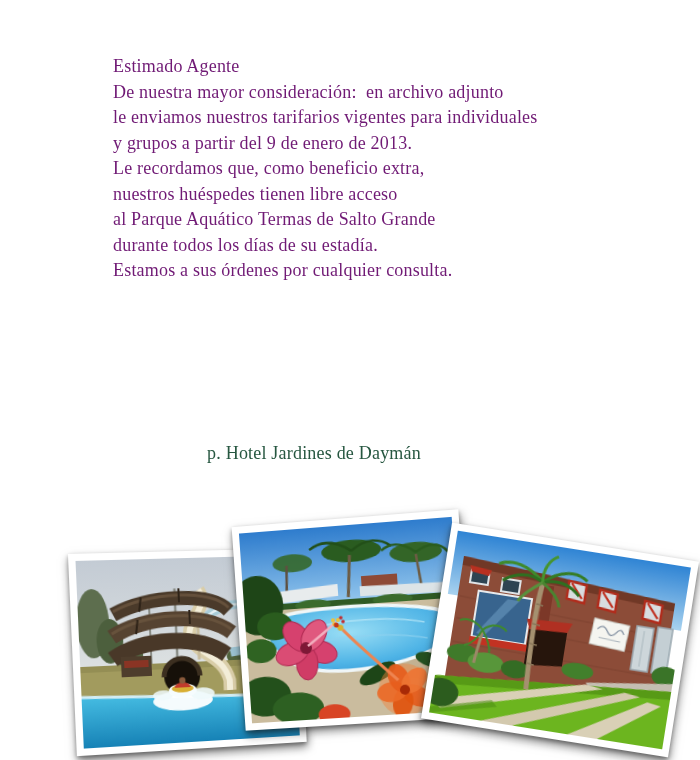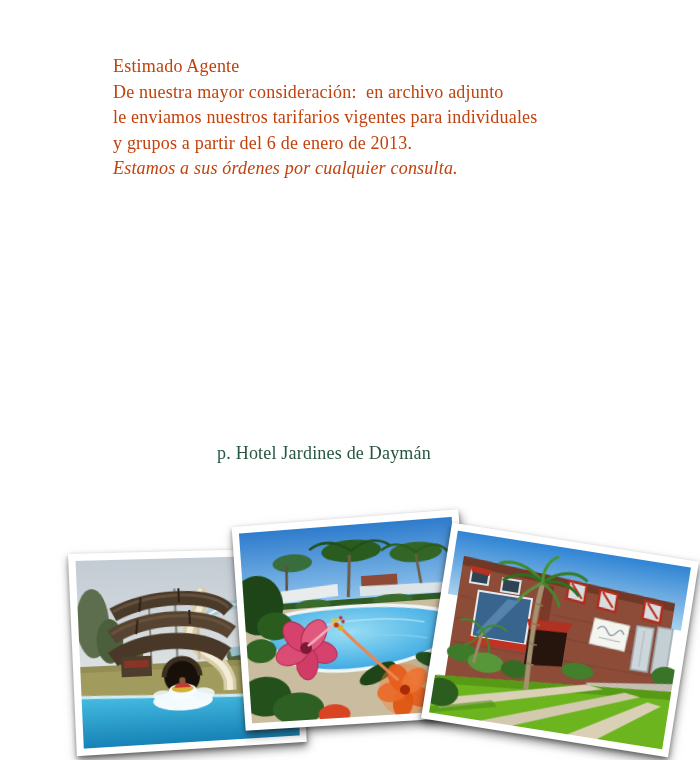"Estimado Agente" .letter { color: #c2410c -> #701a75 }
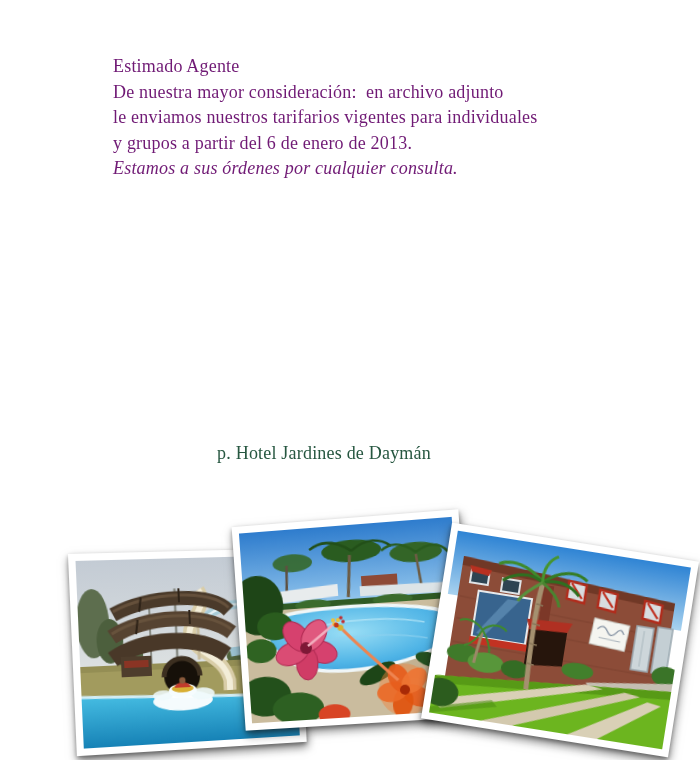"De nuestra mayor consideración: en" p.mb-p1 { text: 6 -> 9 }
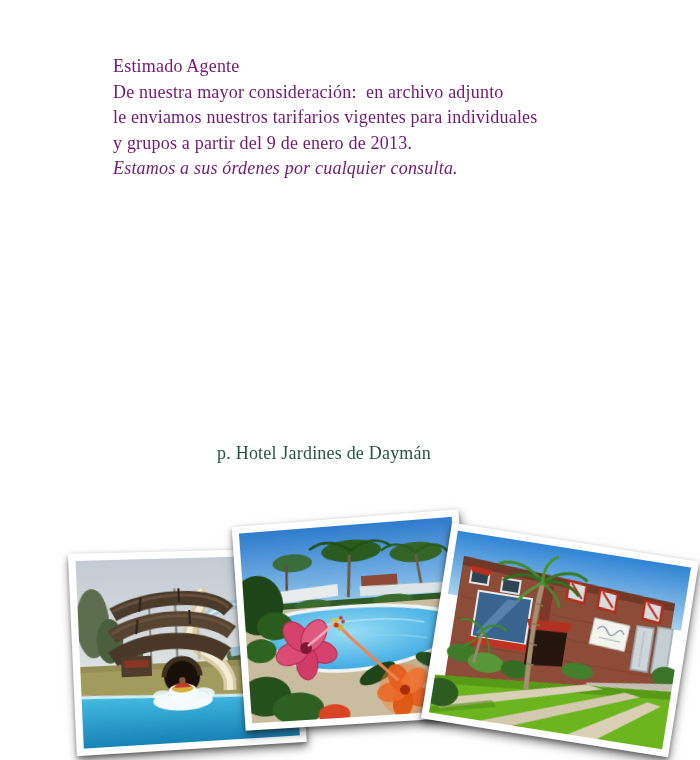"Le recordamos que, como beneficio" p.mb-p2 { html: none -> <p>Le recordamos que, como beneficio extra, nuestros huéspedes tienen libre acceso al Parque Aquático Termas de Salto Grande durante todos los días de su estadía.</p> }
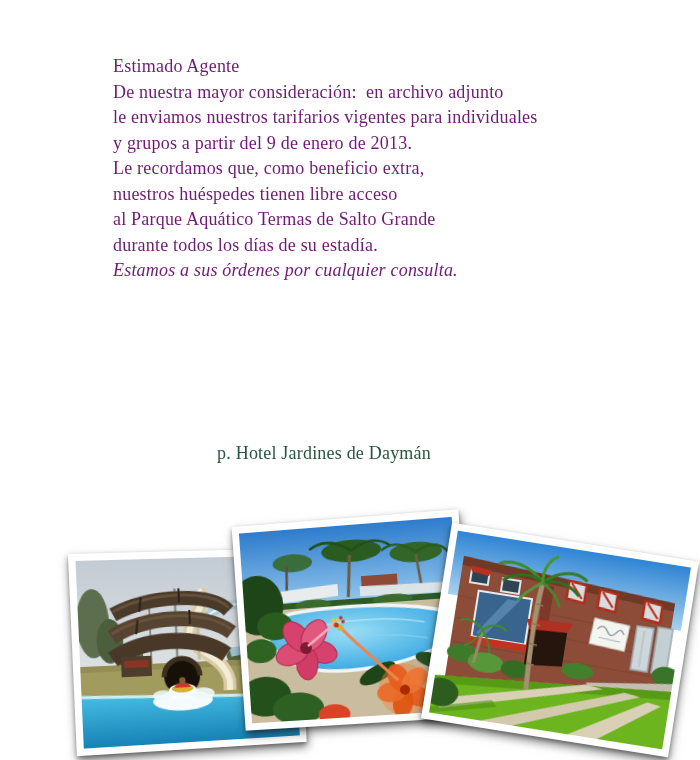"Estamos a sus órdenes por" .mb-p3 { font-style: italic -> none }
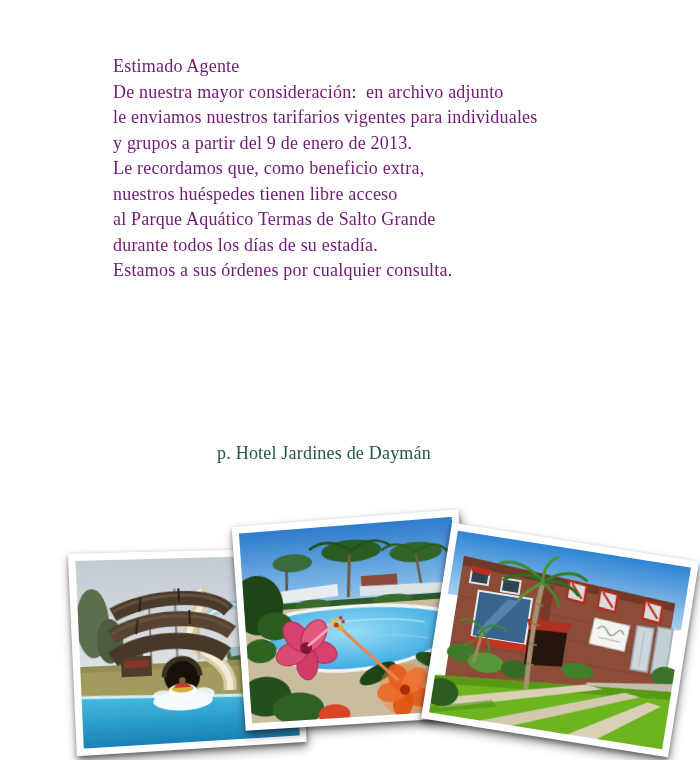"p. Hotel Jardines de Daymán" .signature { left: 14px -> 4px }
